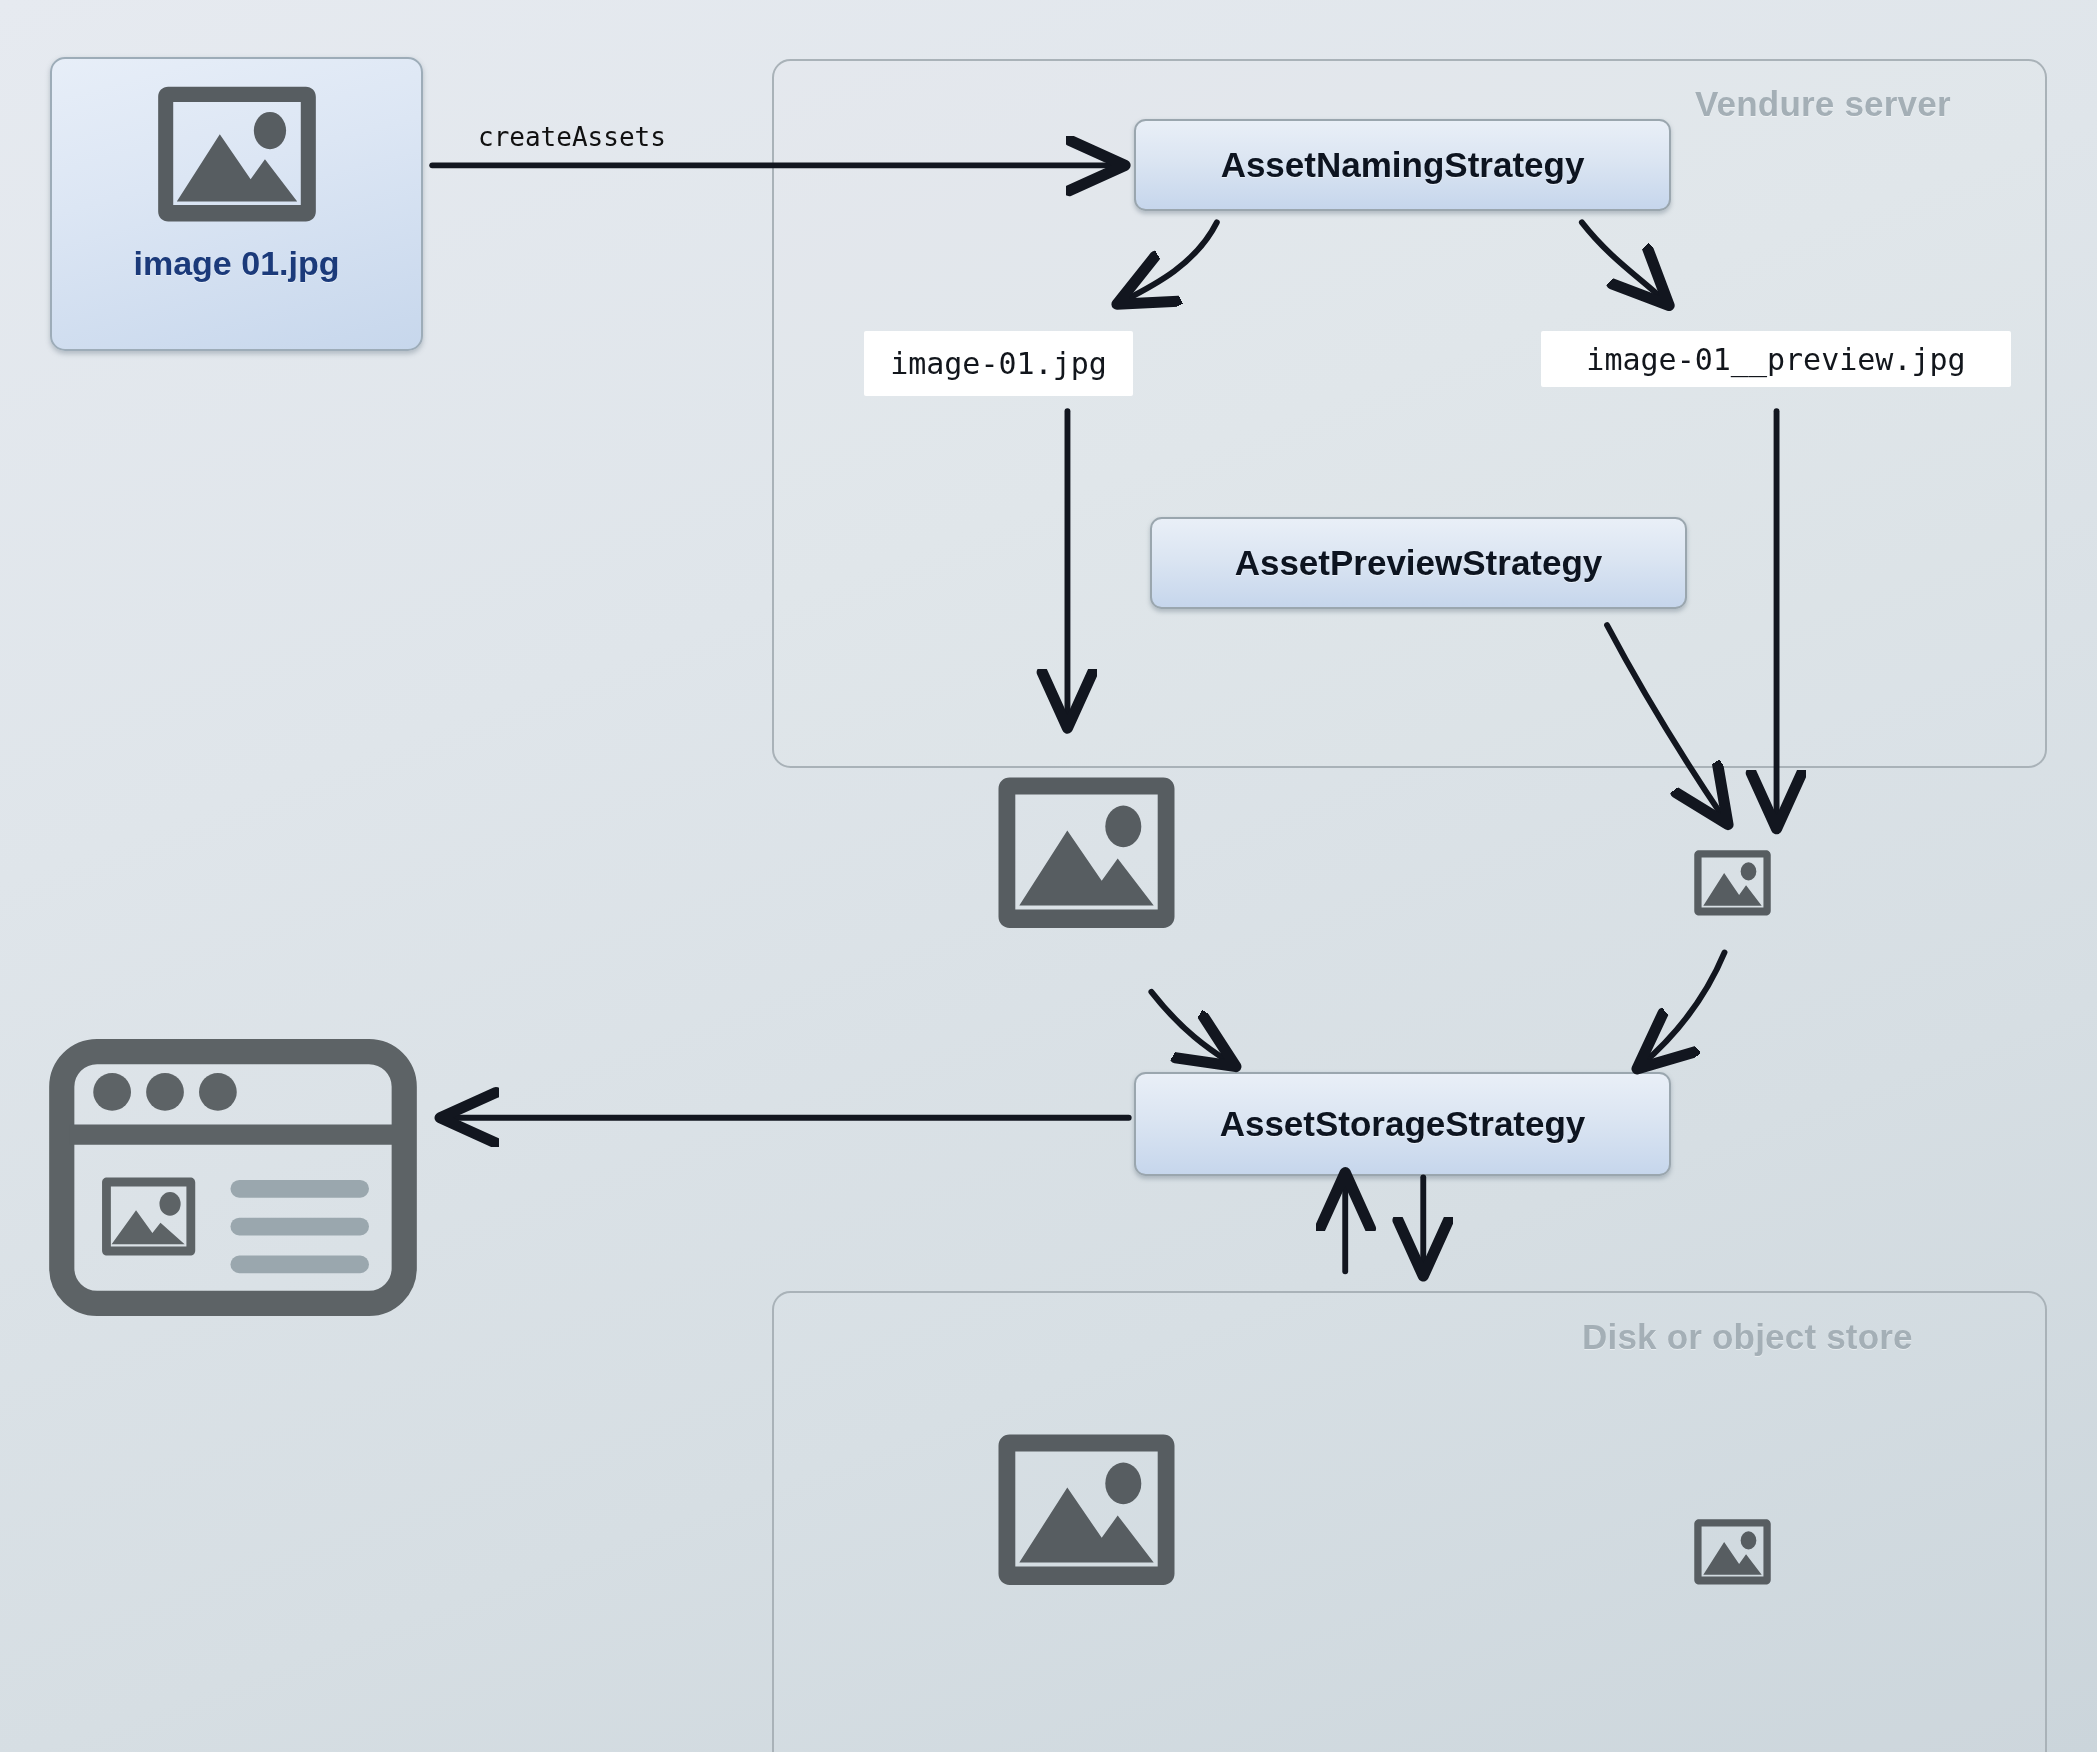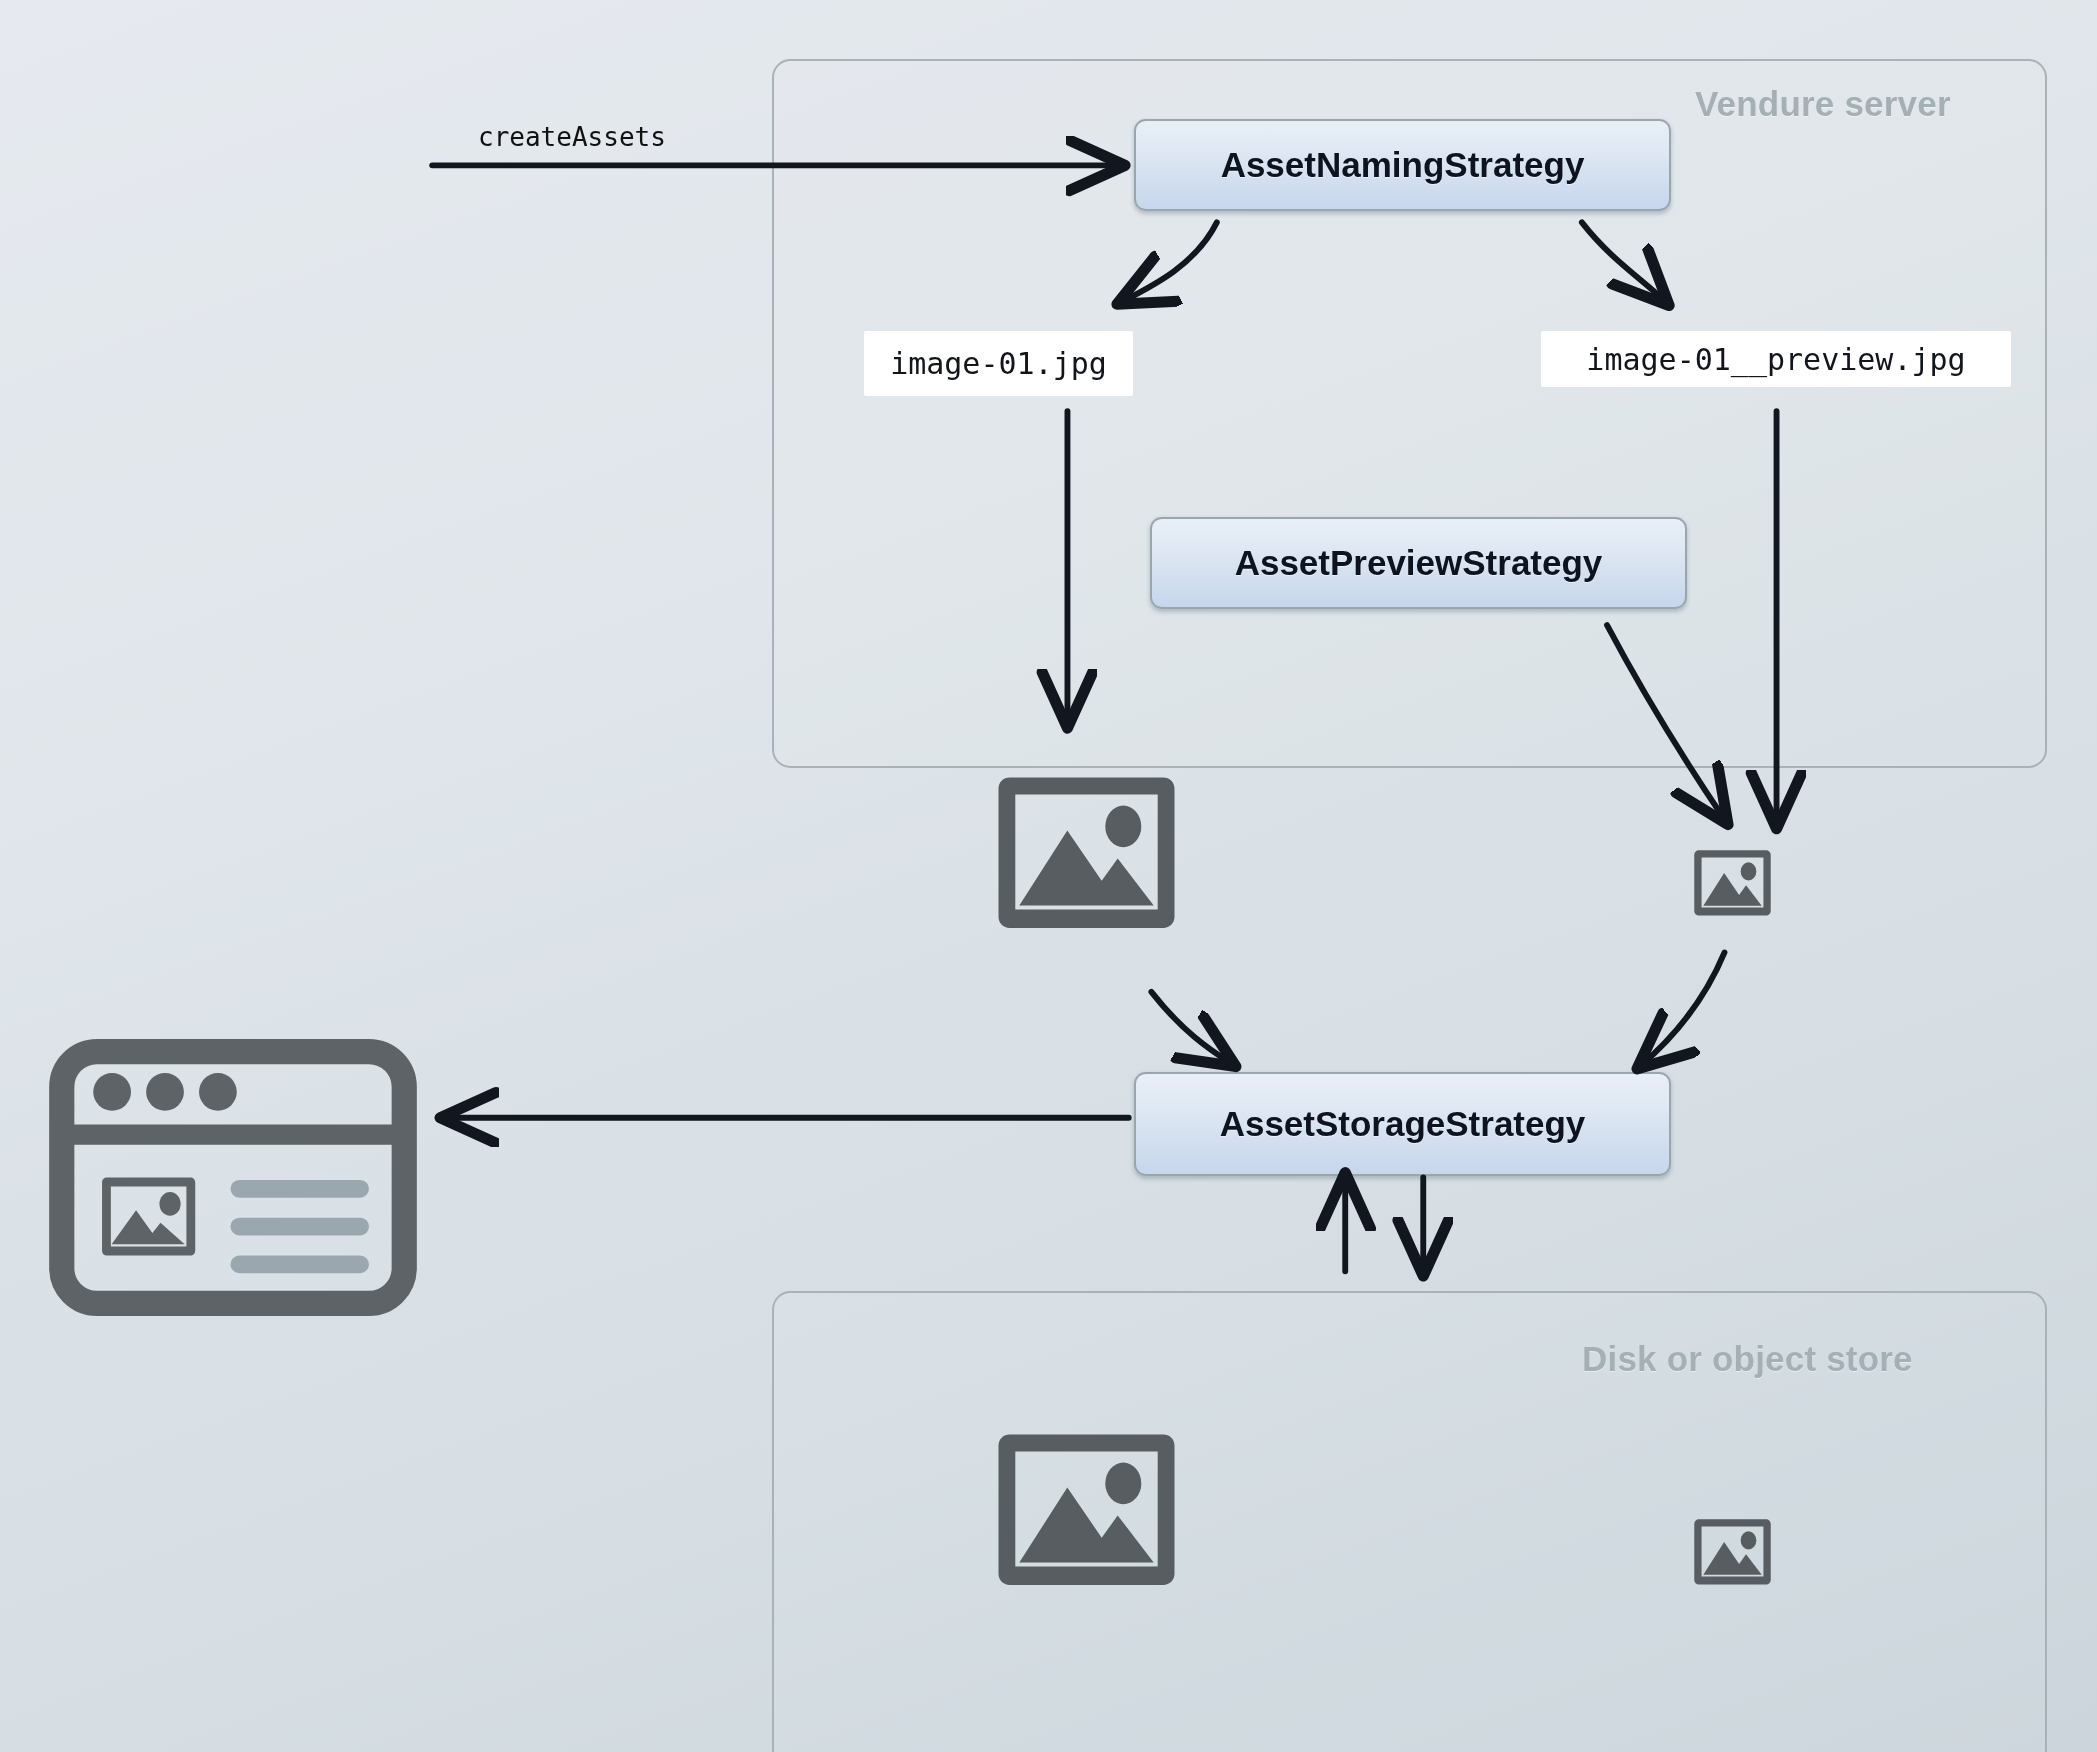"image 01.jpg" div.asset-card { html: none -> <div> <span> <svg> <g> <path></path> <ellipse></ellipse> <path></path> </g> </svg> </span> <span>image 01.jpg</span> </div> }
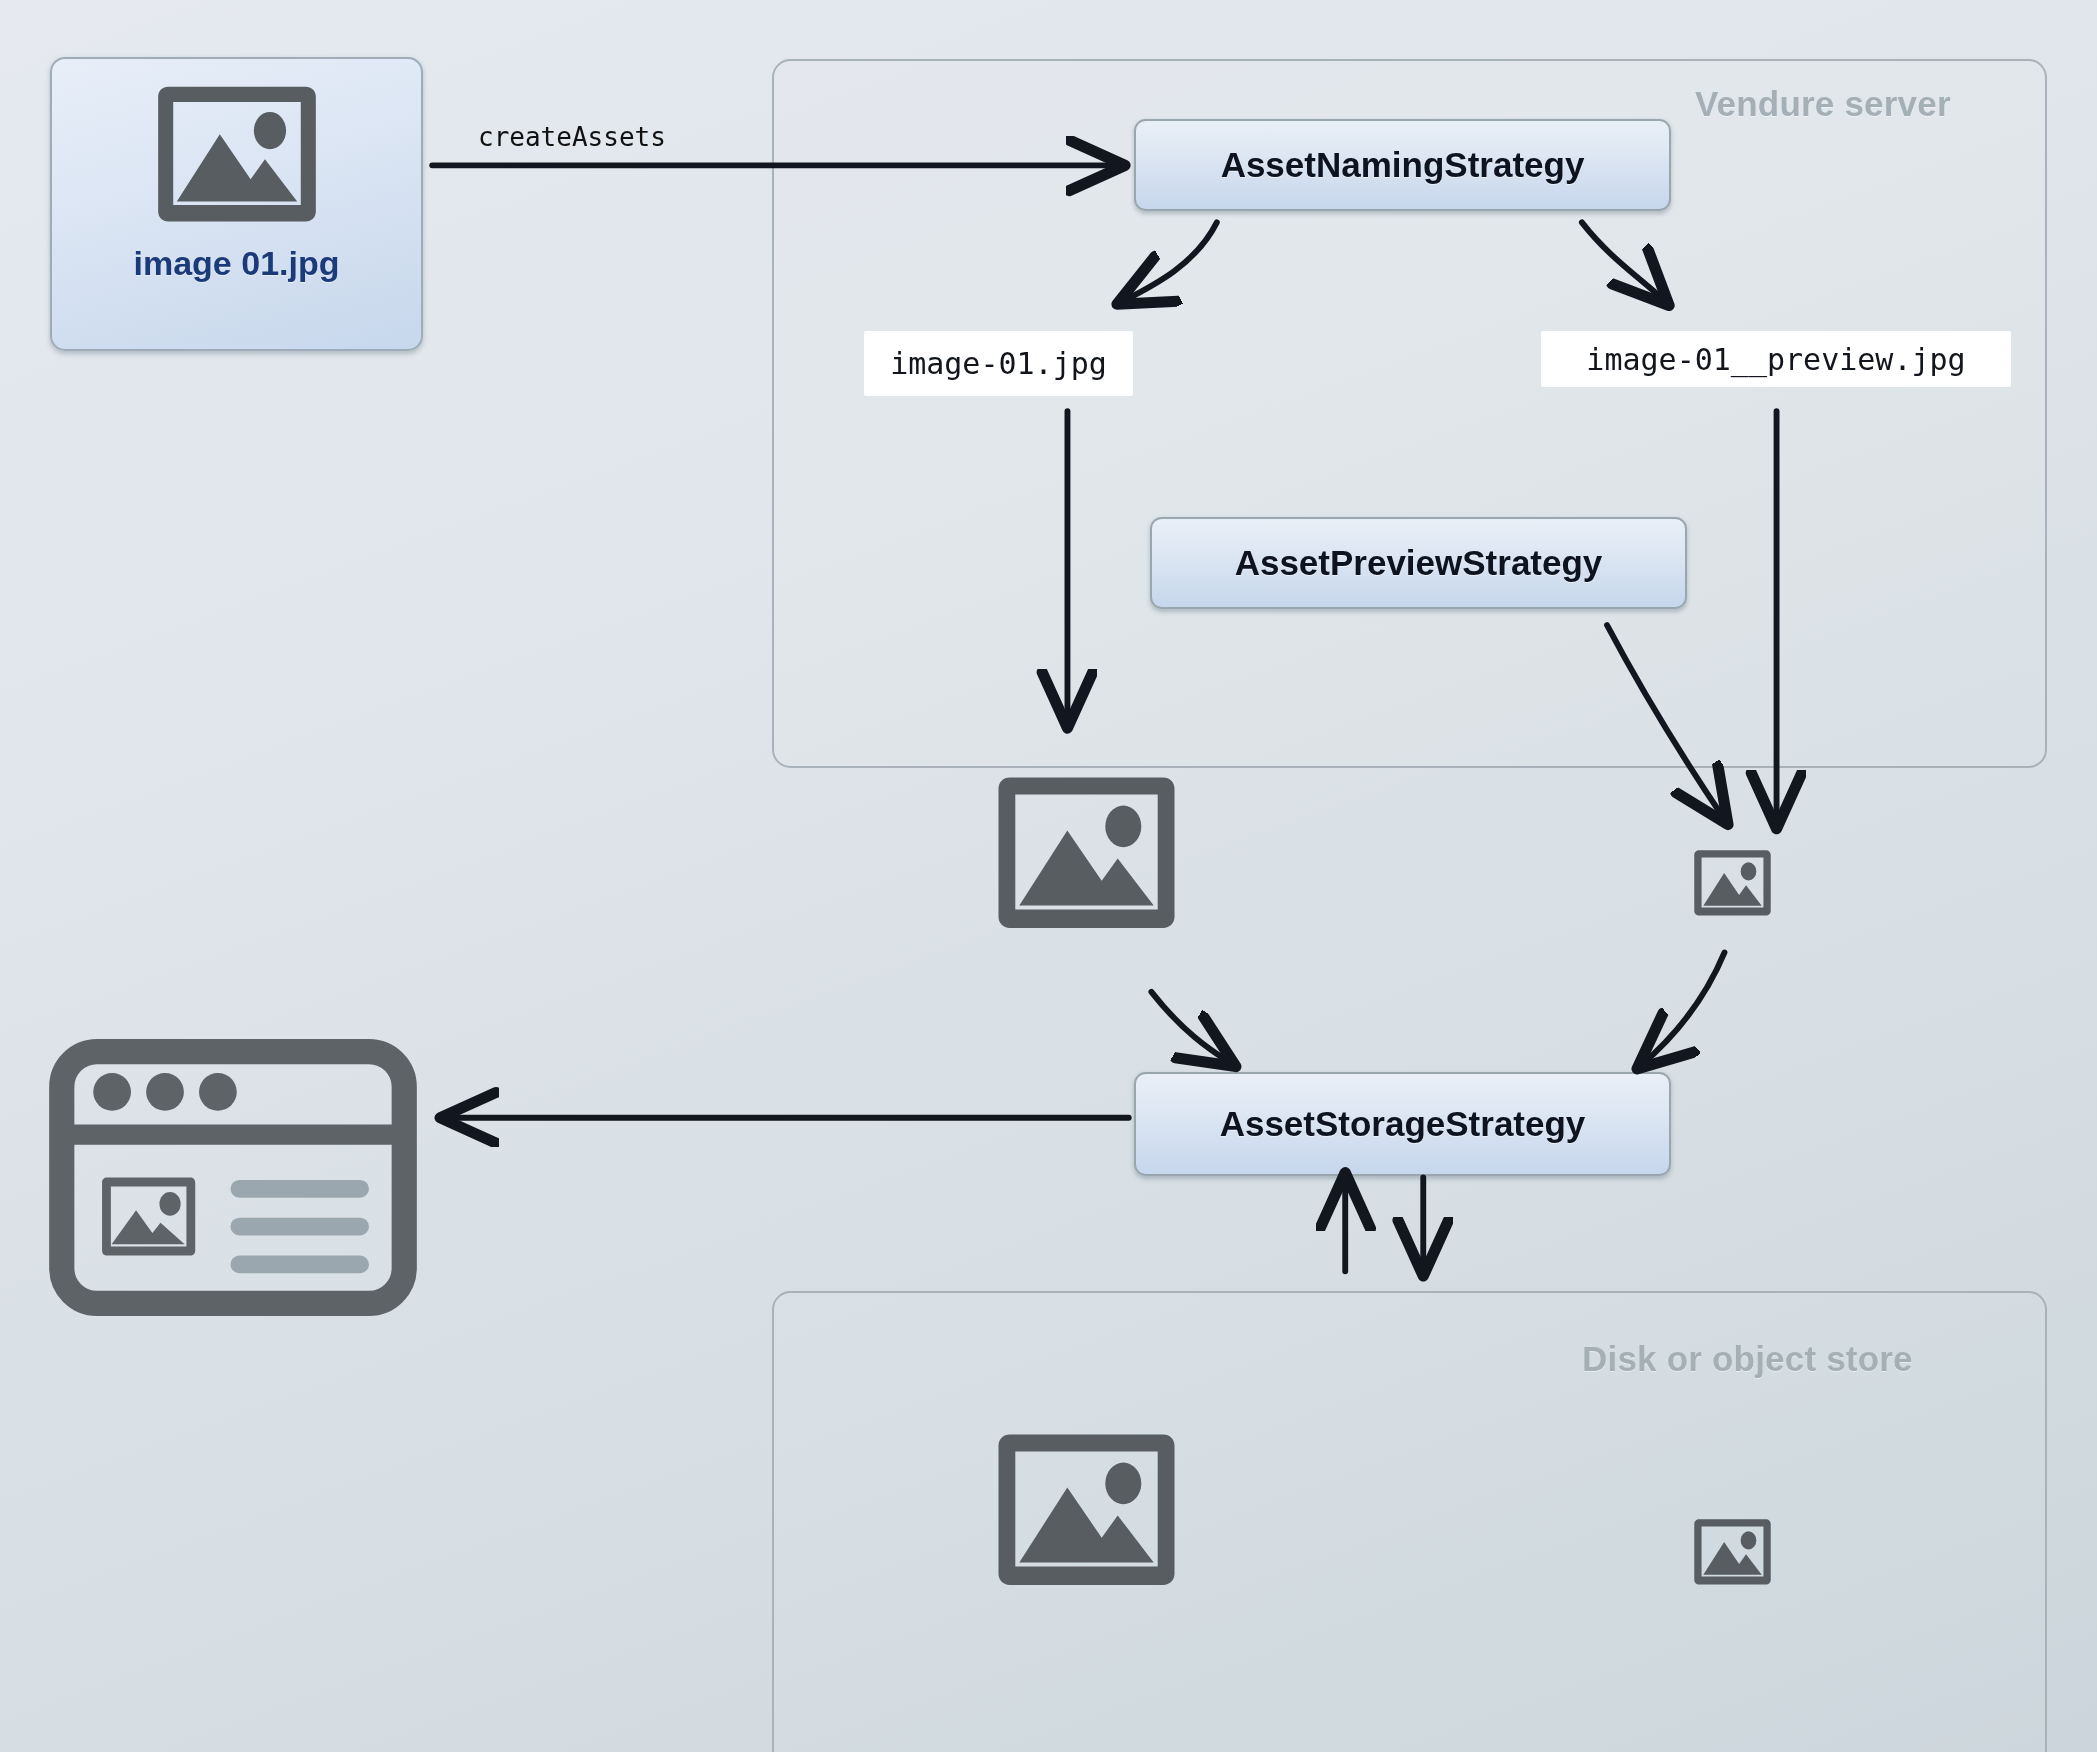"Disk or object store" div.group-label { margin-top: 22px -> none }
